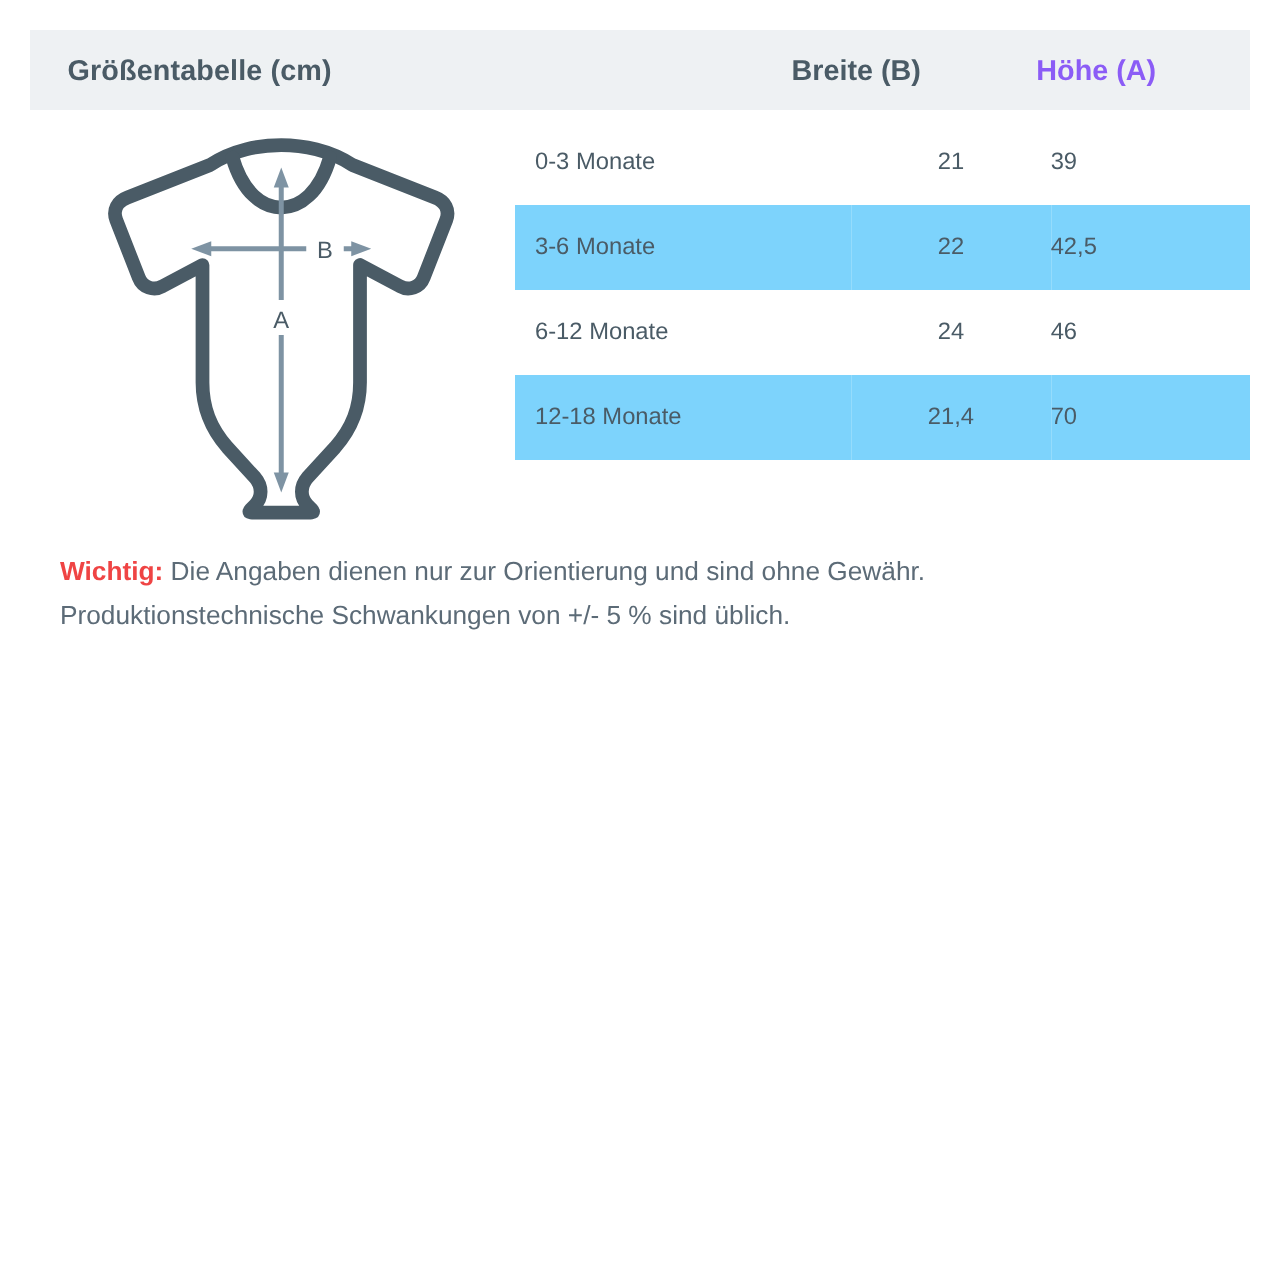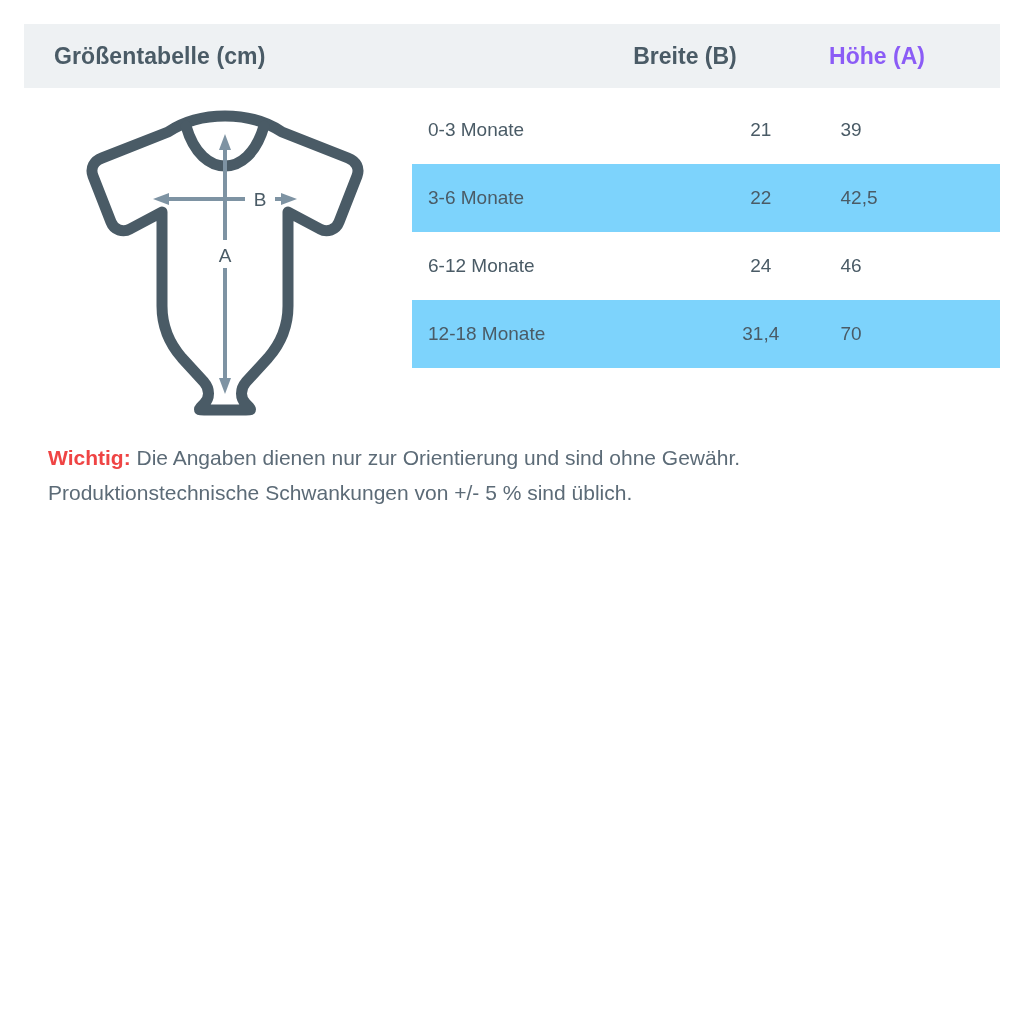"31,4" td.value-b { text: 31,4 -> 21,4 }
